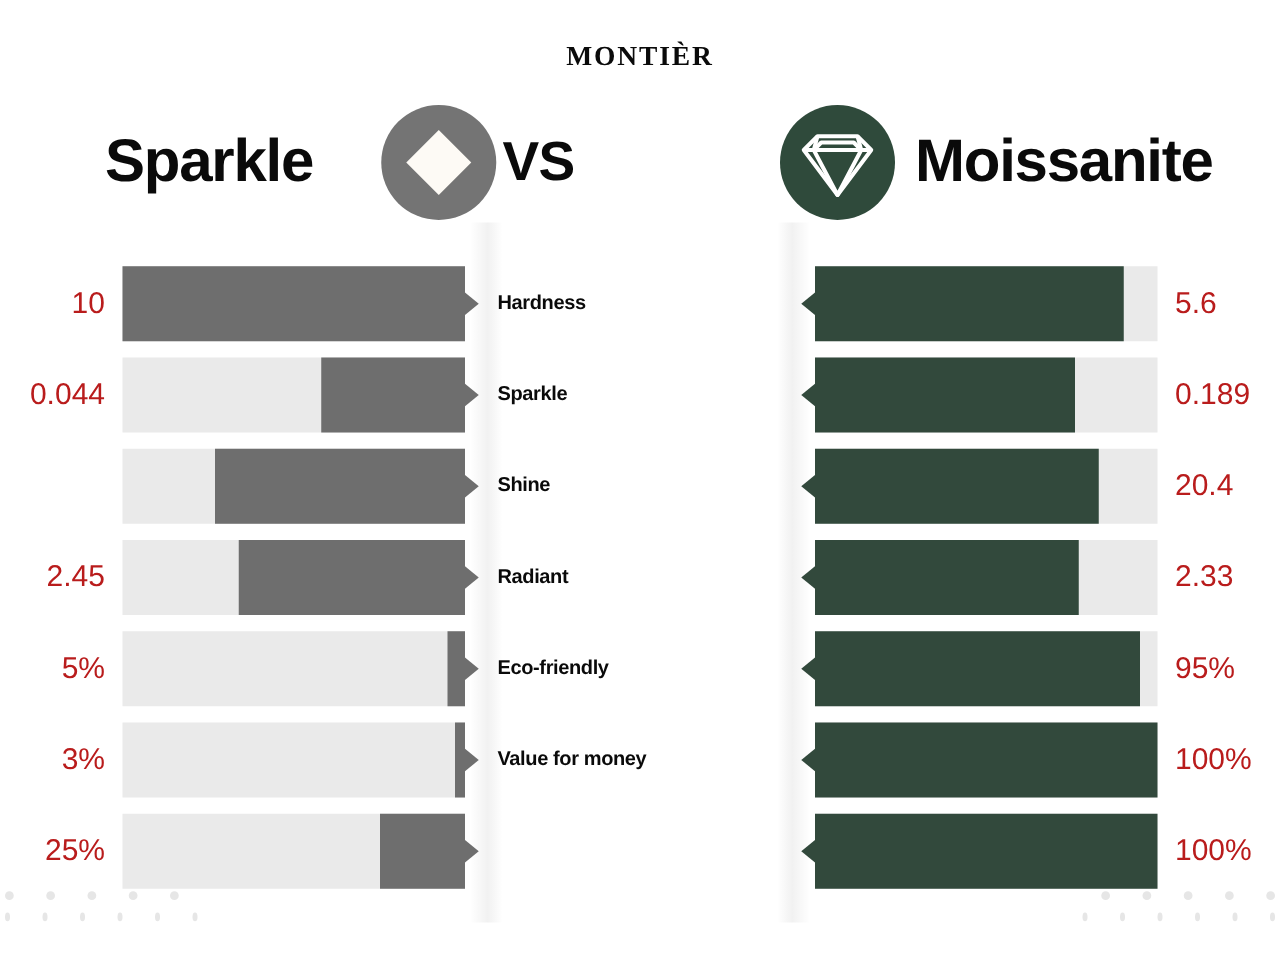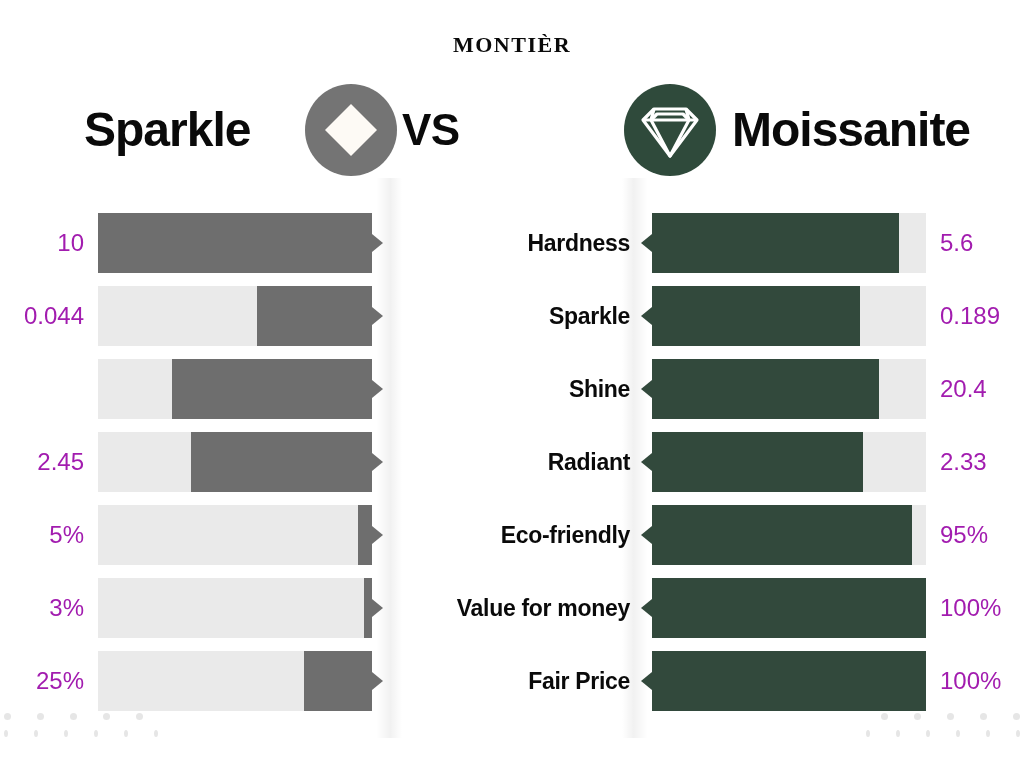"10" .value { color: #a21caf -> #b91c1c }
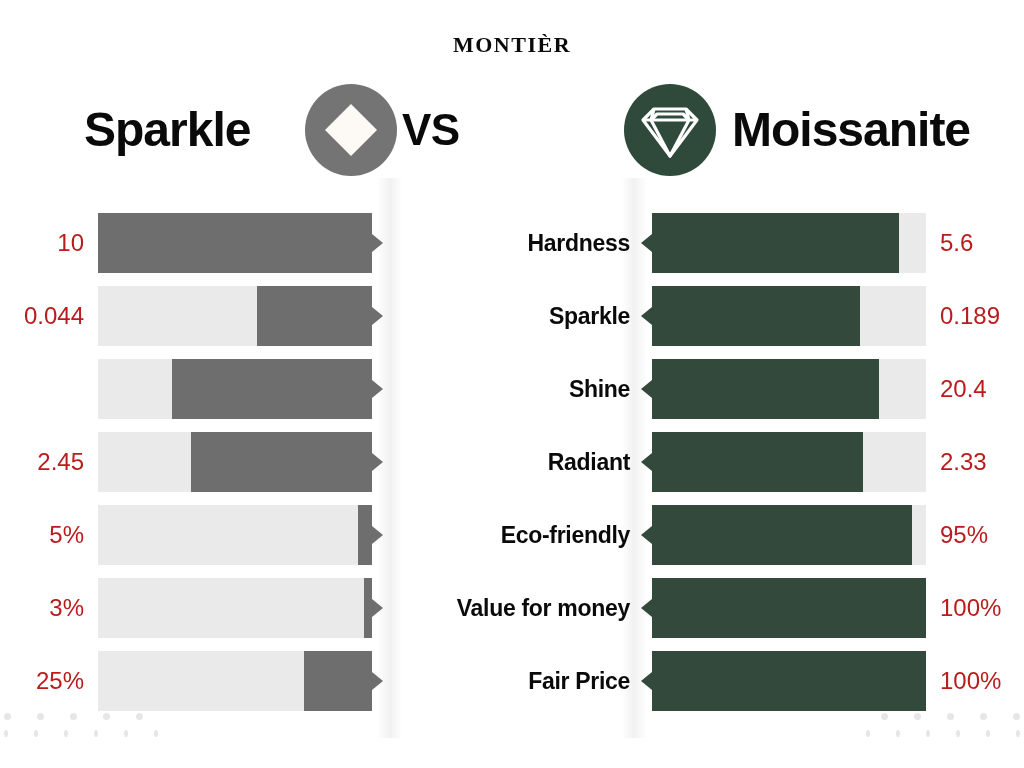"Hardness" .criterion { font-size: 23px -> 16px; text-align: right -> left }
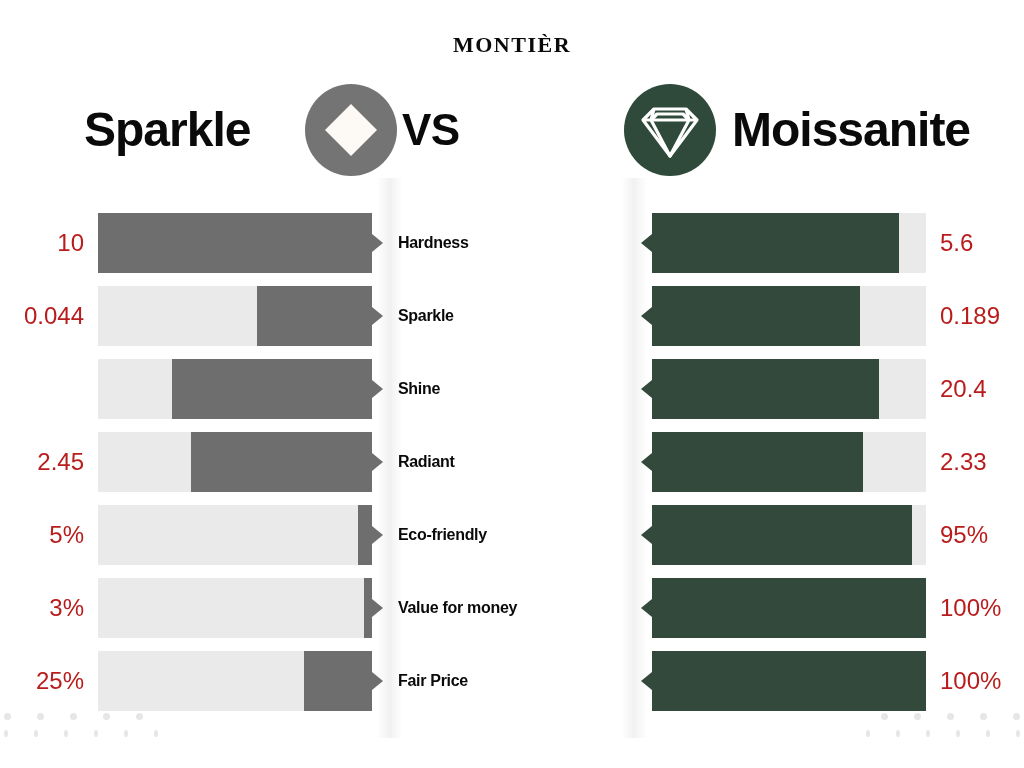"Fair Price" div.criterion { html: <div>Fair Price</div> -> none }
